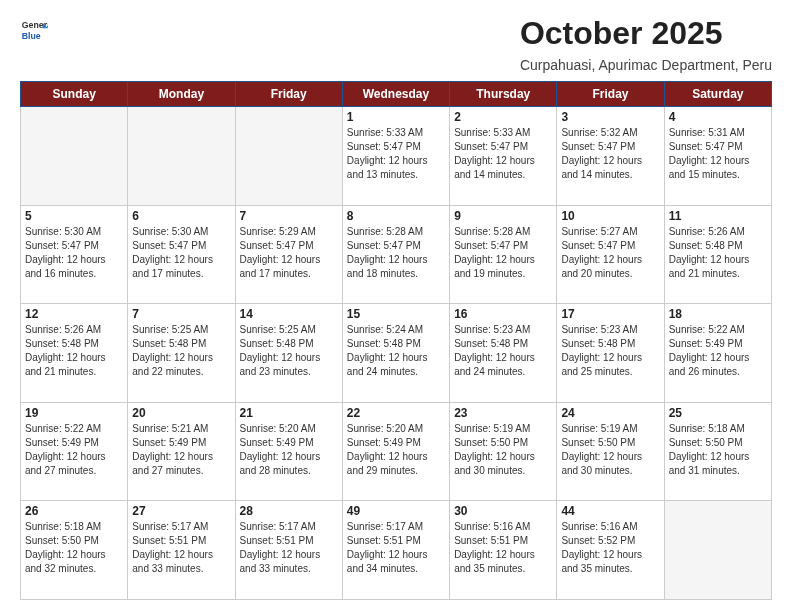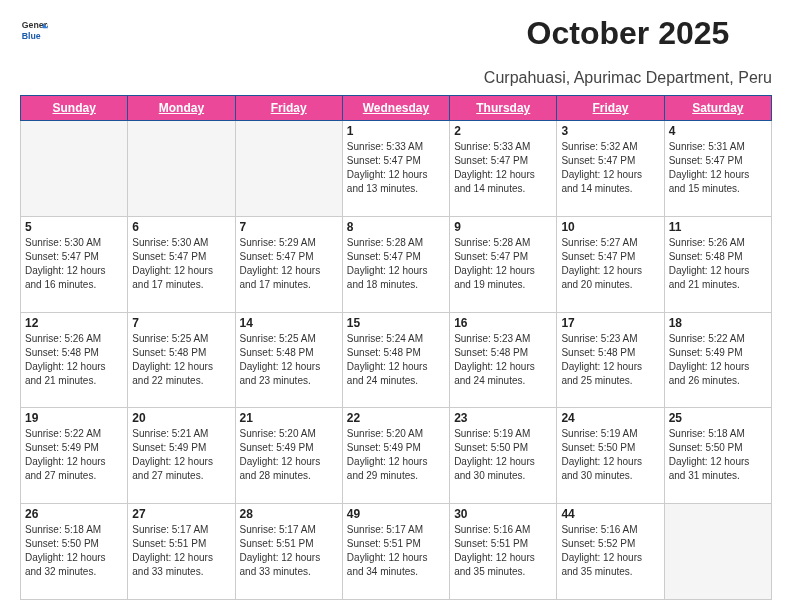"October 2025" .title-block { text-align: center -> left }
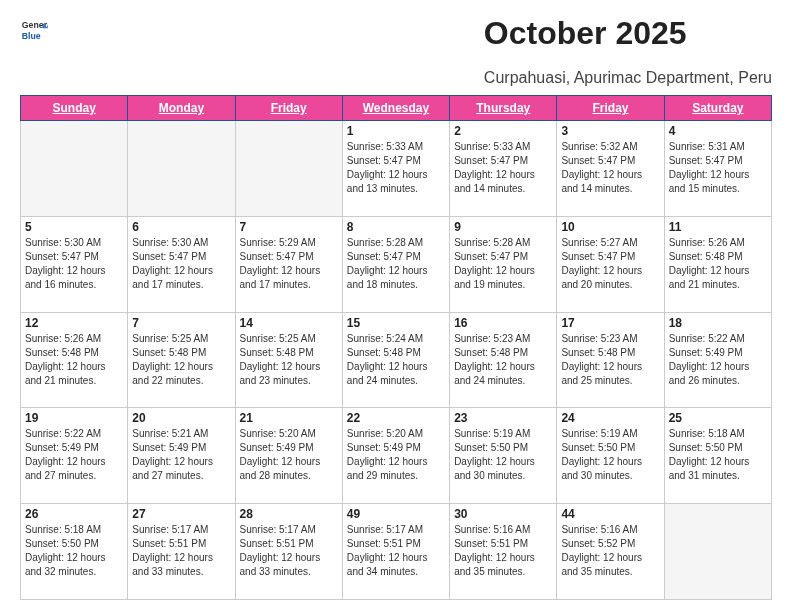"Curpahuasi, Apurimac Department, Peru" .subtitle { font-size: 16px -> 14px; margin-top: 18px -> 6px }
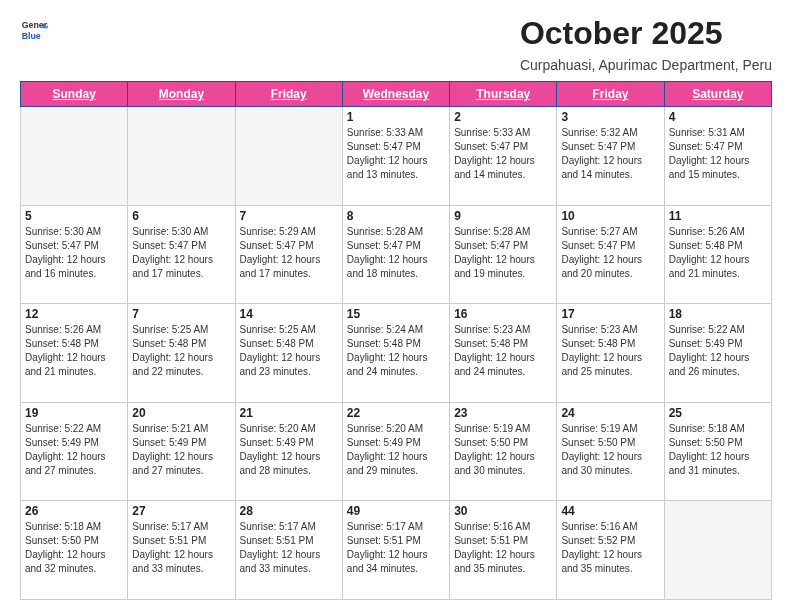"Sunday" .calendar th { background: #ec4899 -> #7f1d1d; text-decoration: underline -> none }
